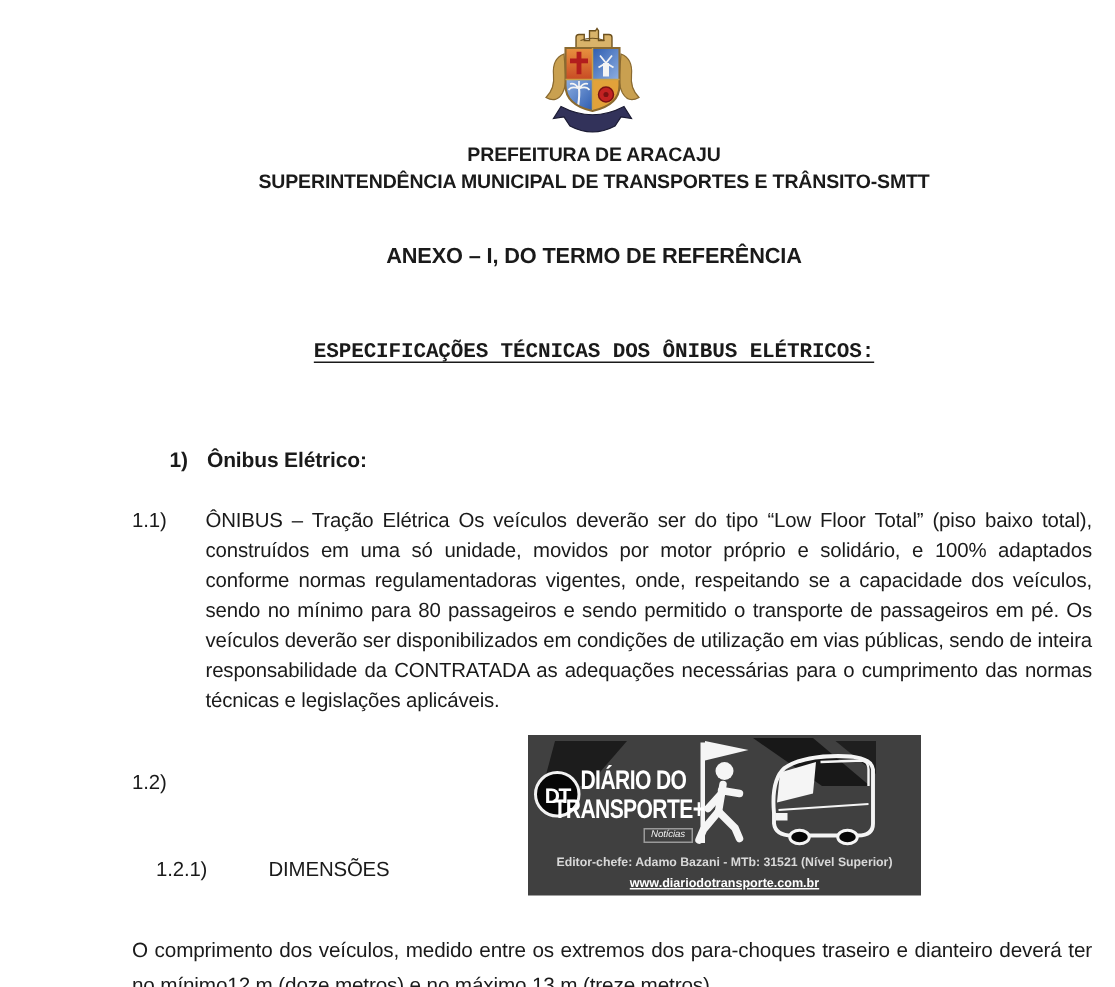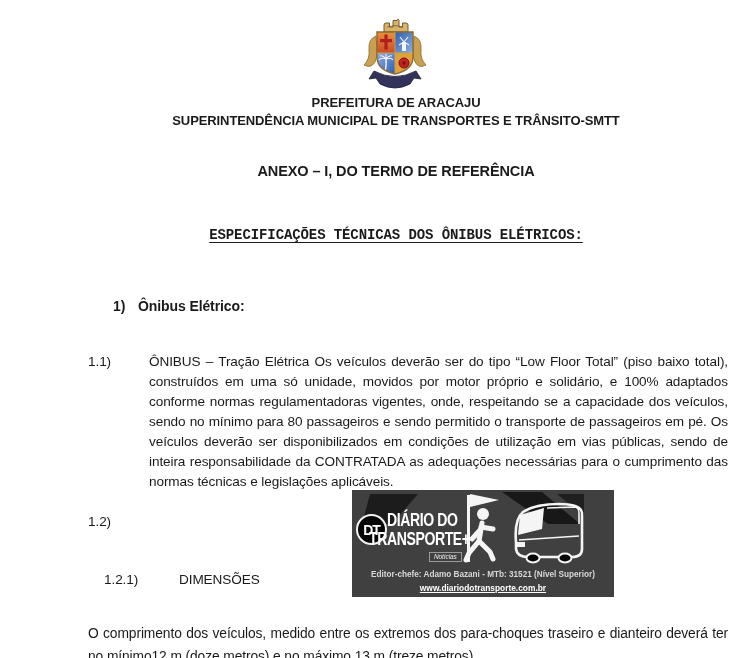"1.1)" .item-11 { gap: 12px -> none; top: 352px -> 337px }
